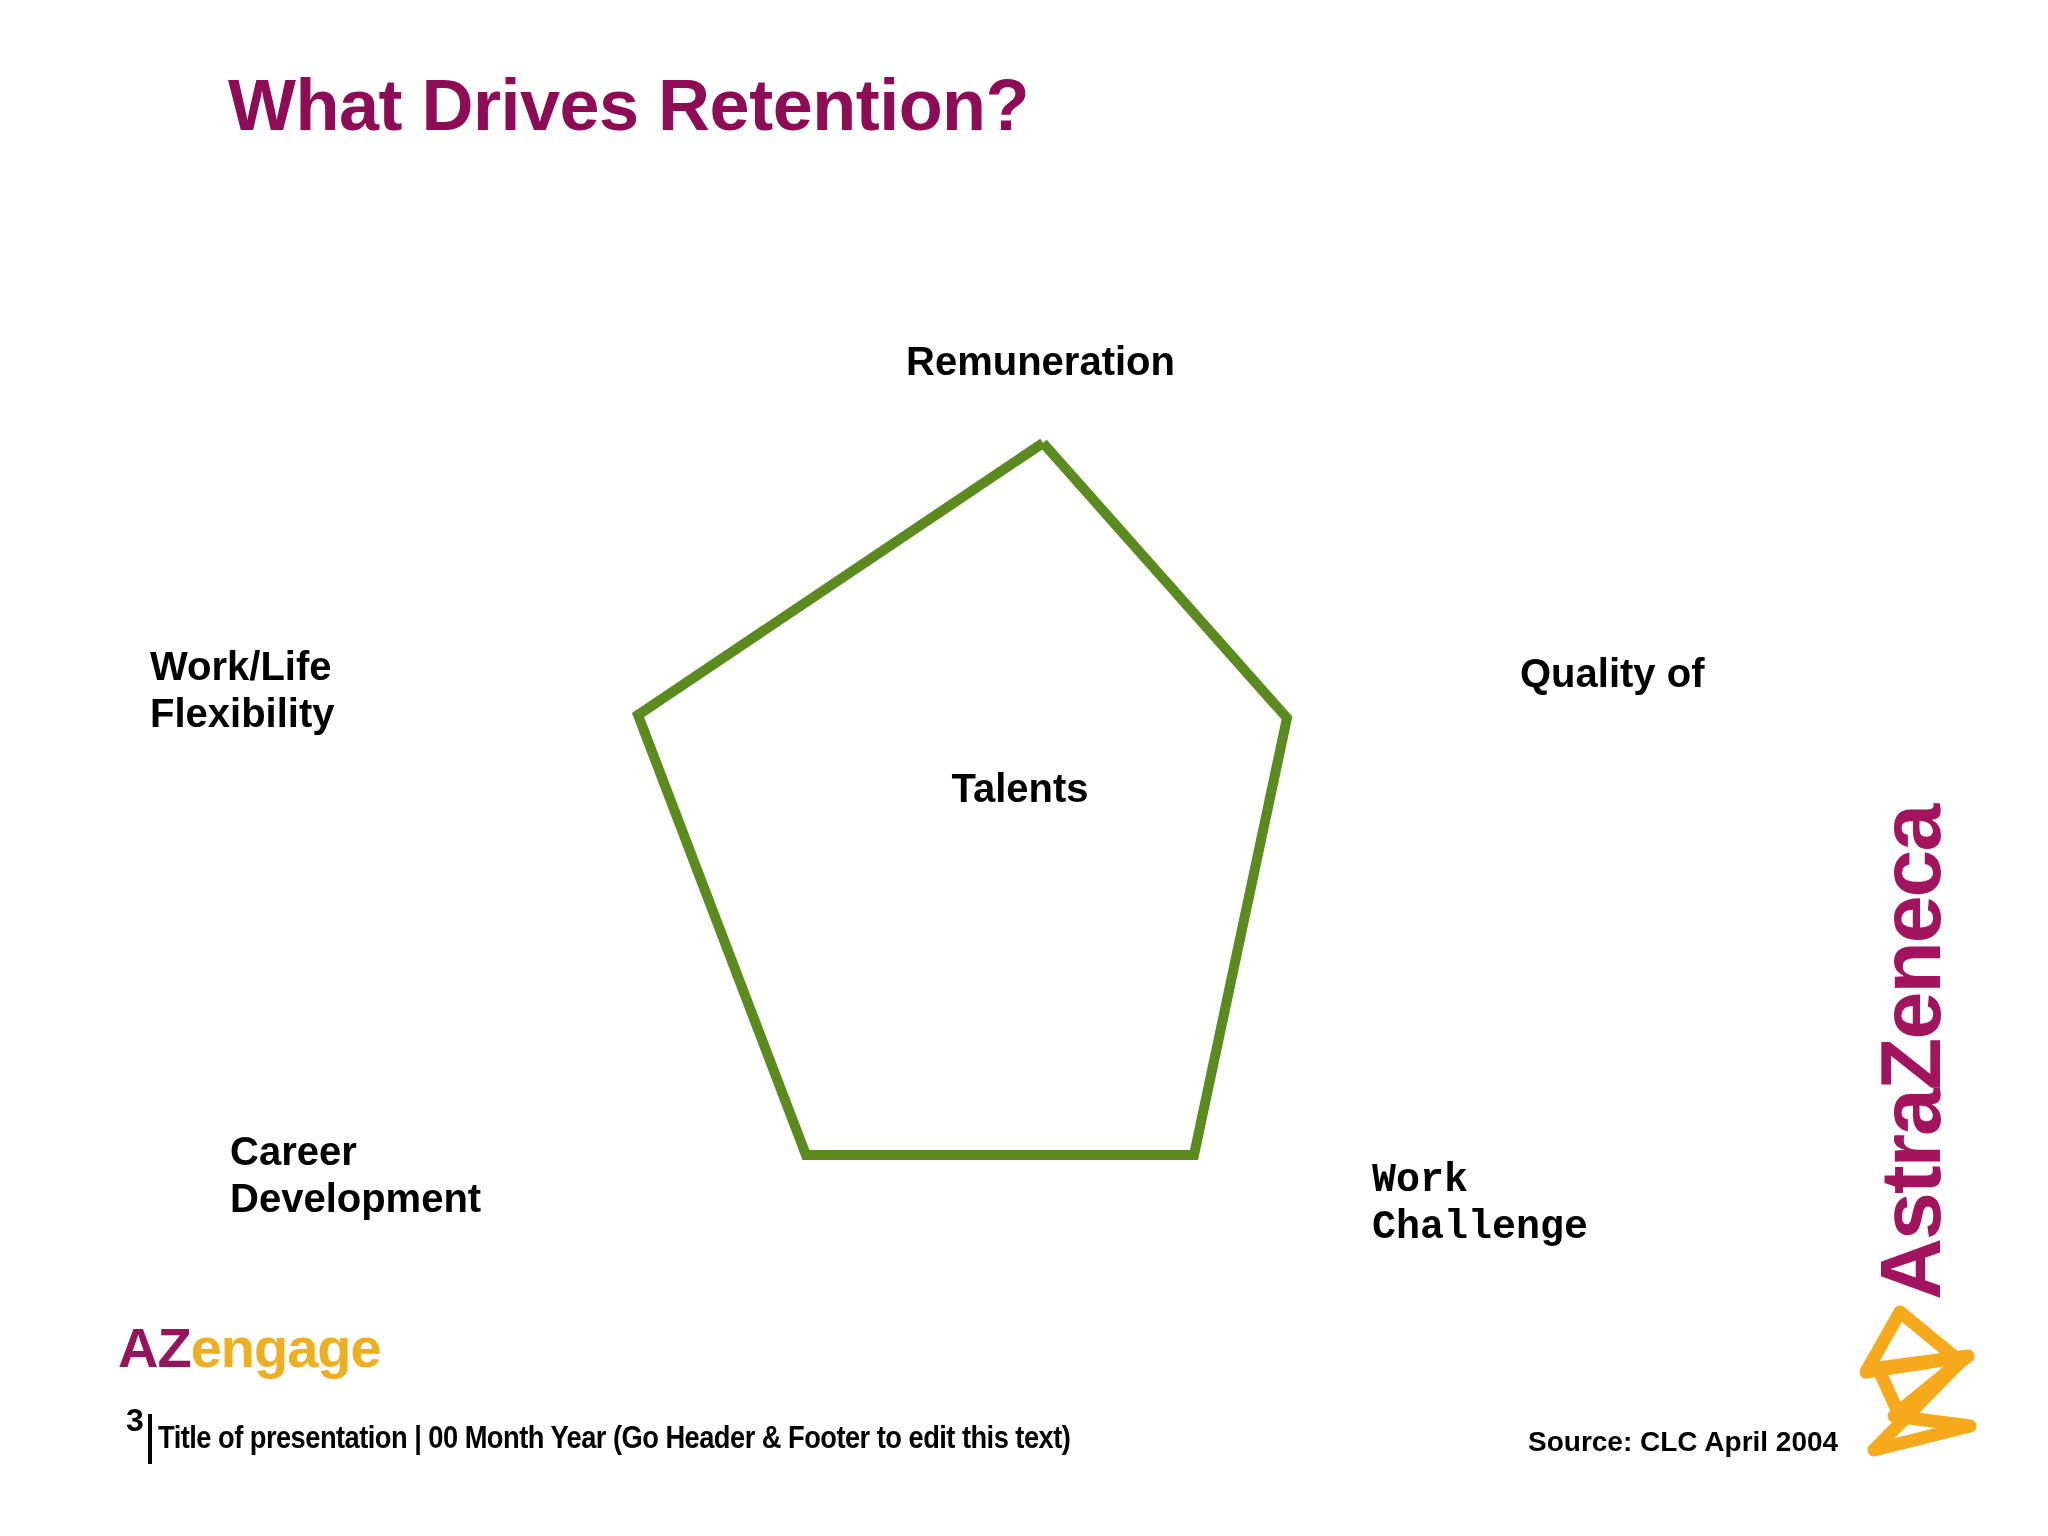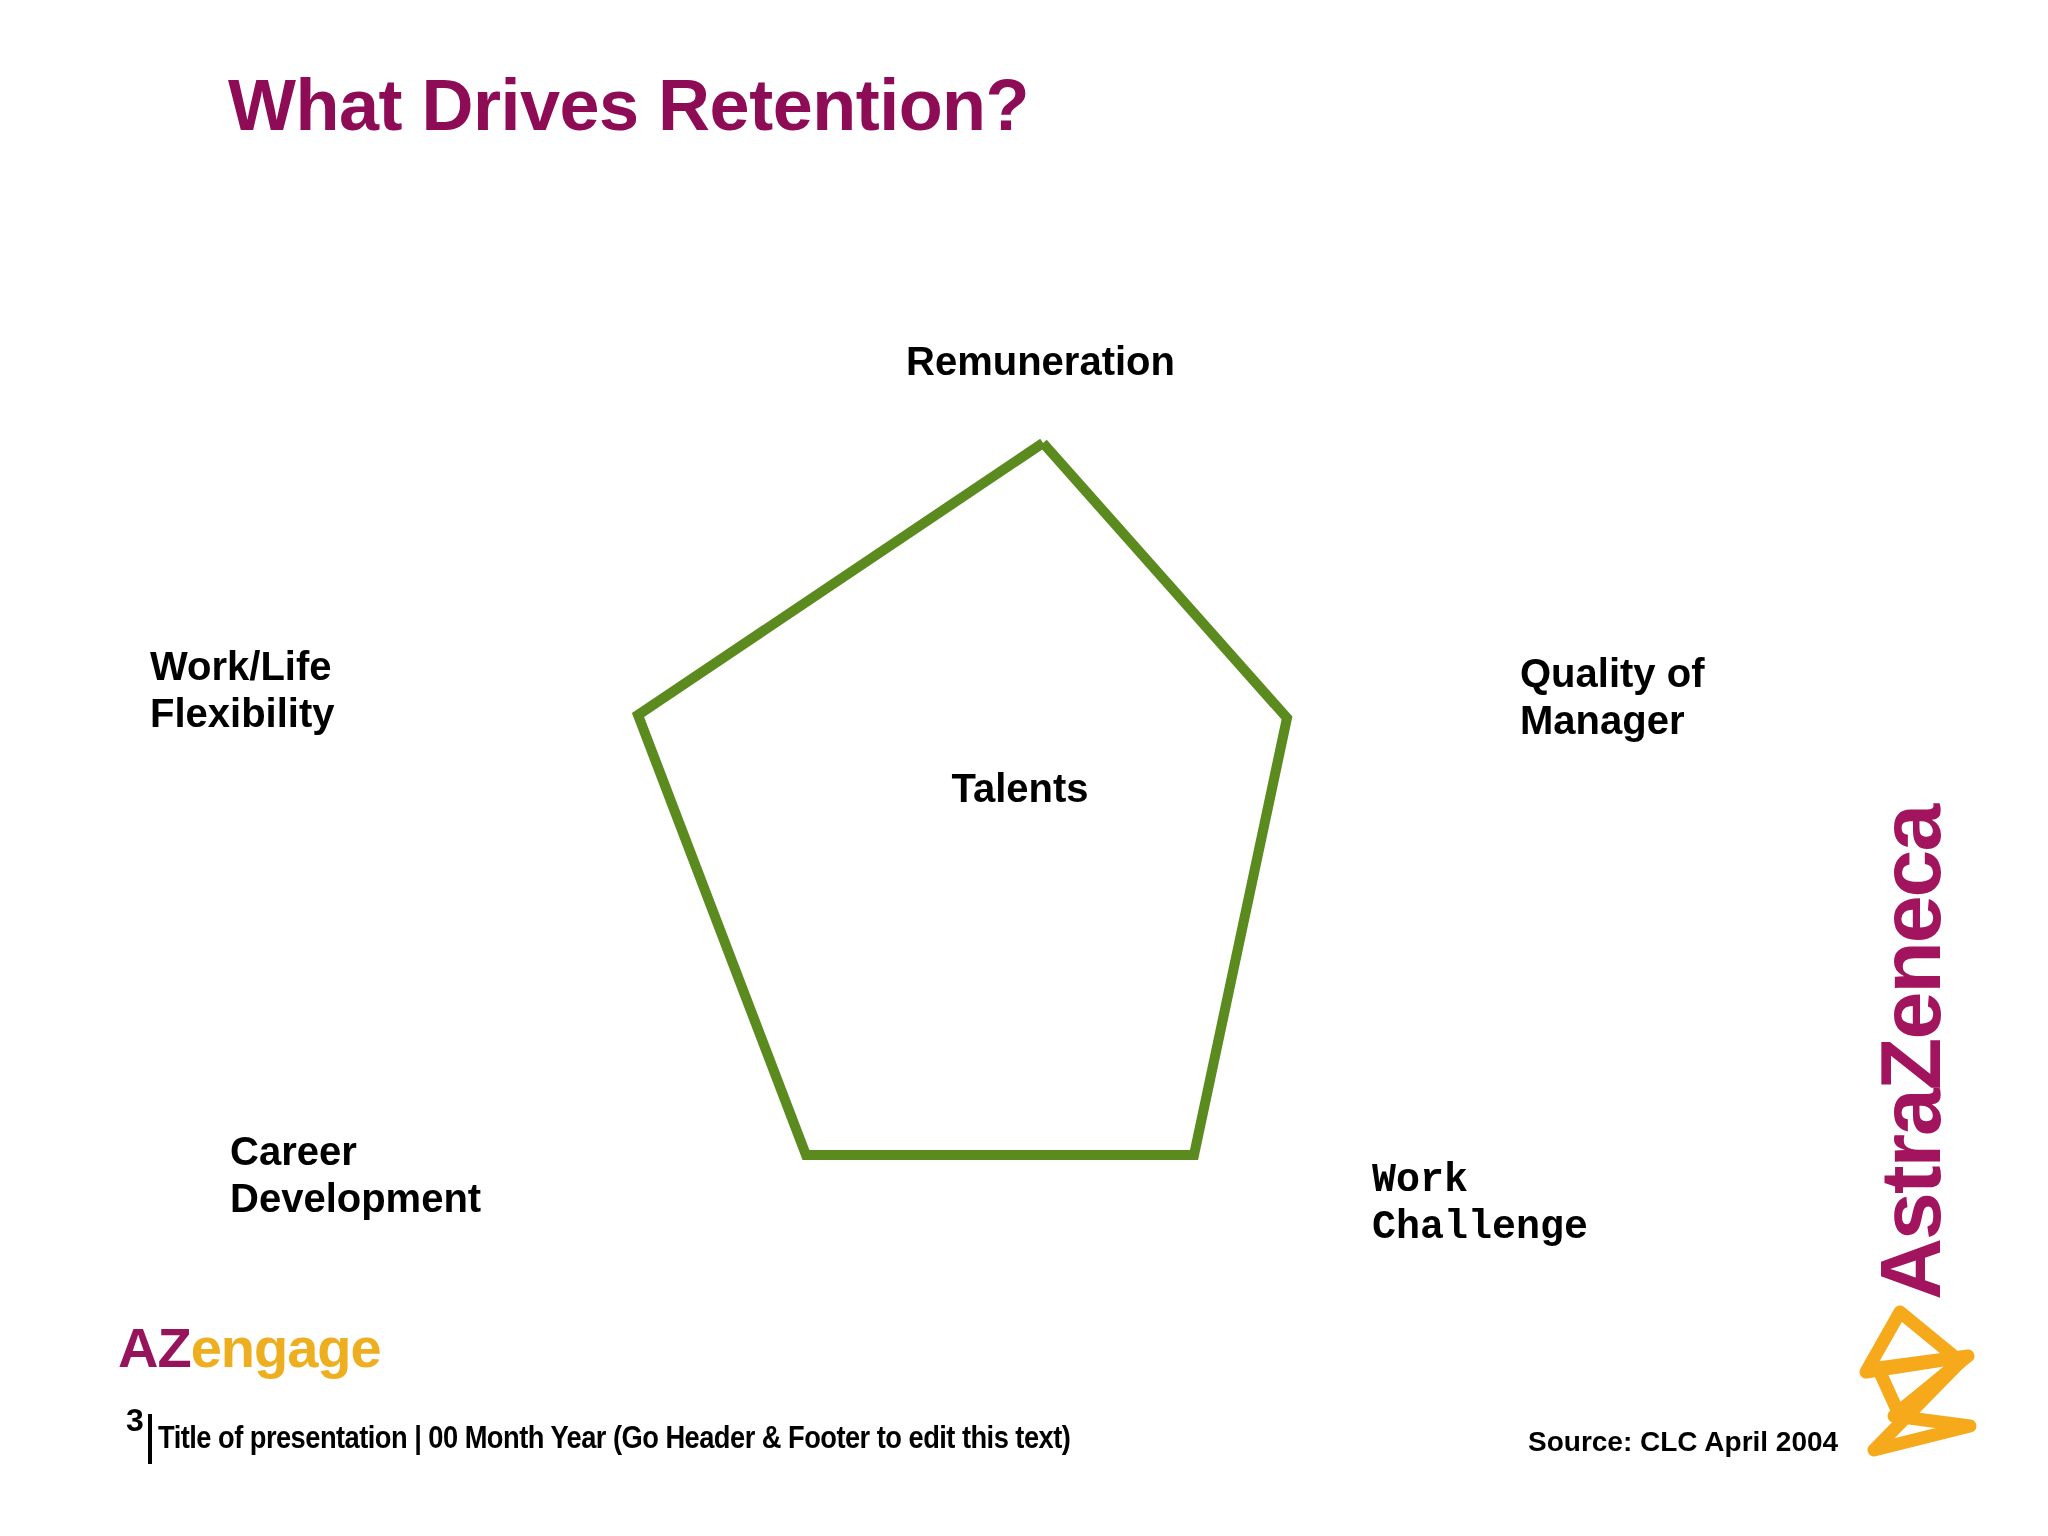"Manager" div { html: <div>Manager</div> -> none }
